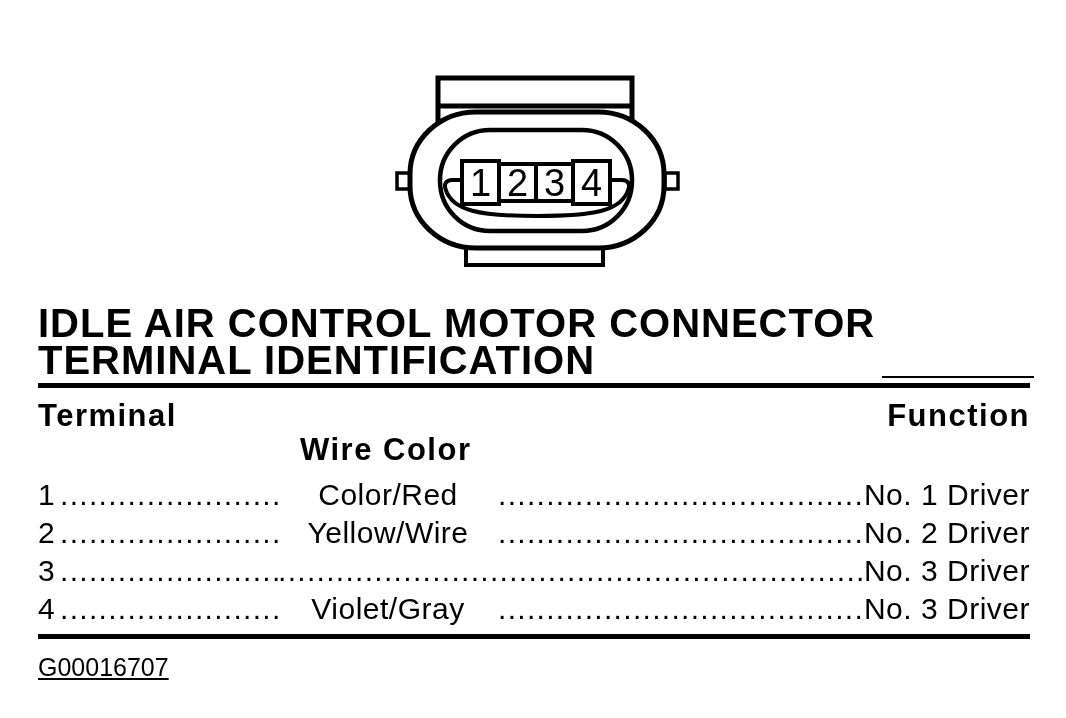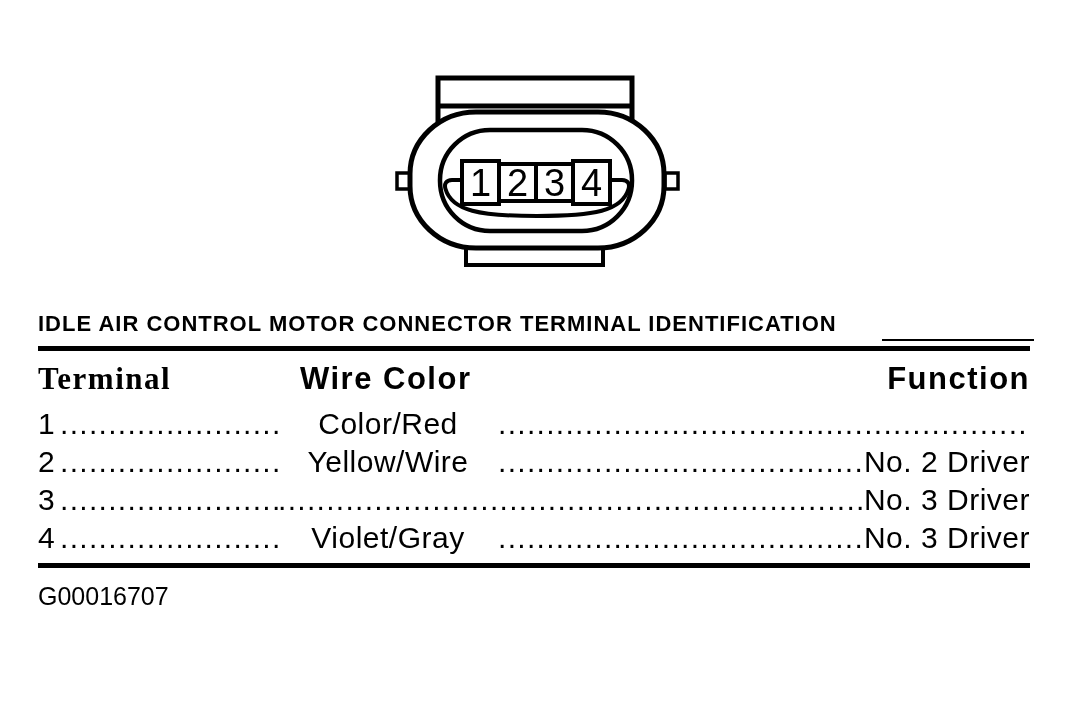"IDLE AIR CONTROL MOTOR CONNECTOR" .title { font-size: 22px -> 40px }
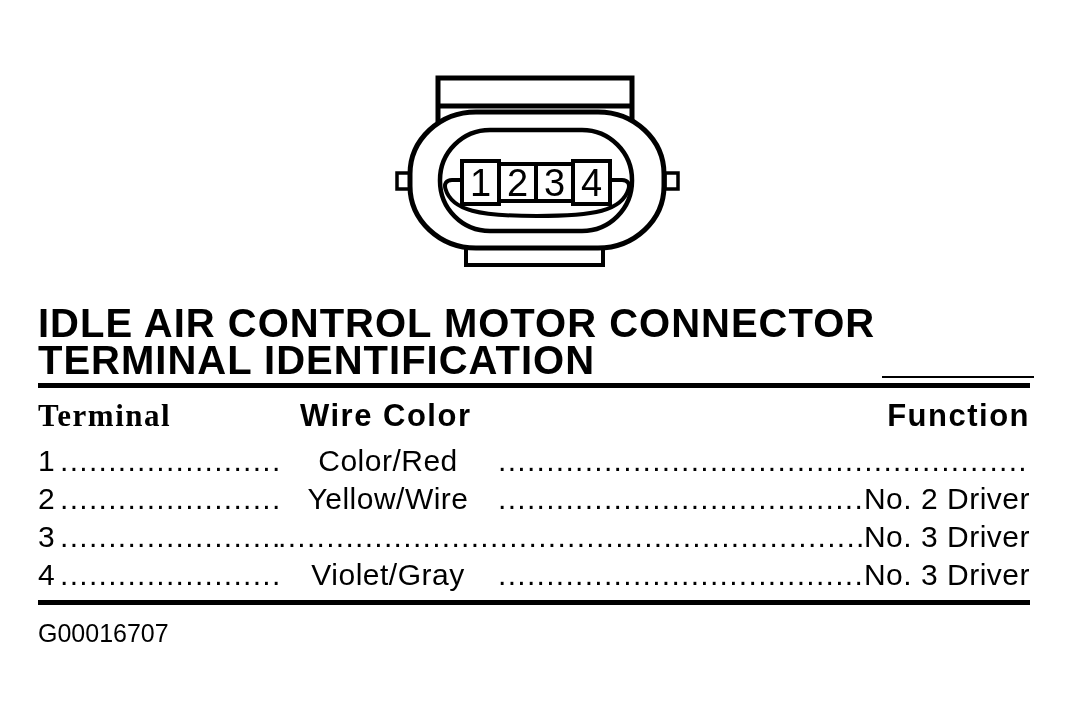"Terminal" .th-terminal { font-family: Liberation Serif, serif -> none }
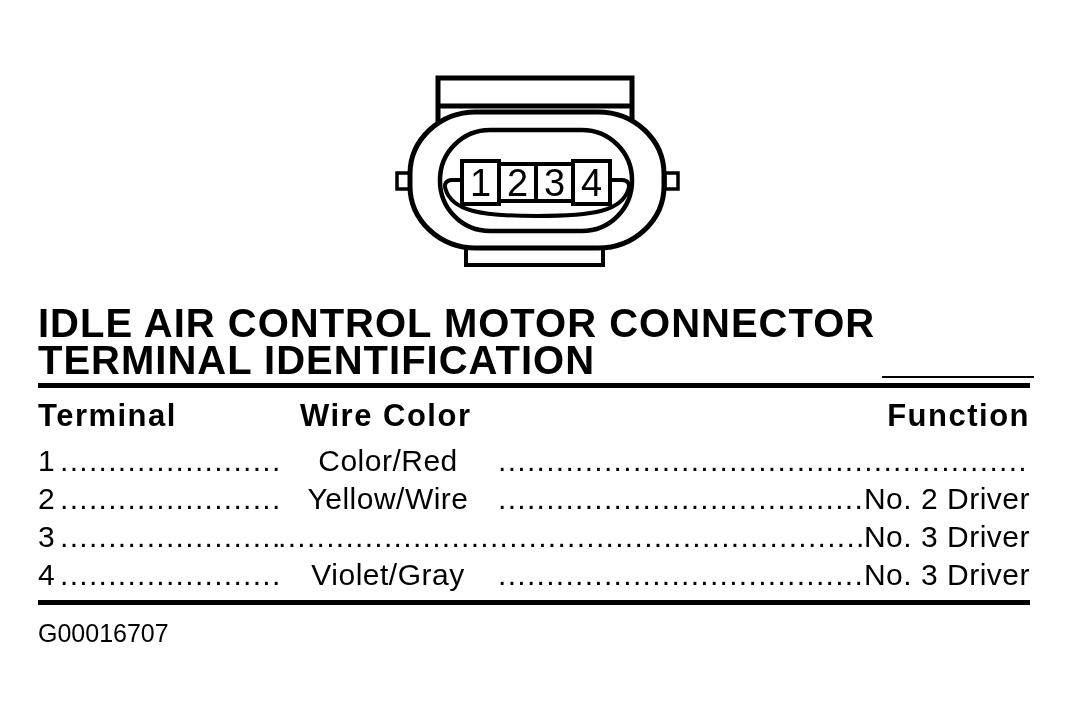"Wire Color" .th-wire { margin-top: none -> 34px }
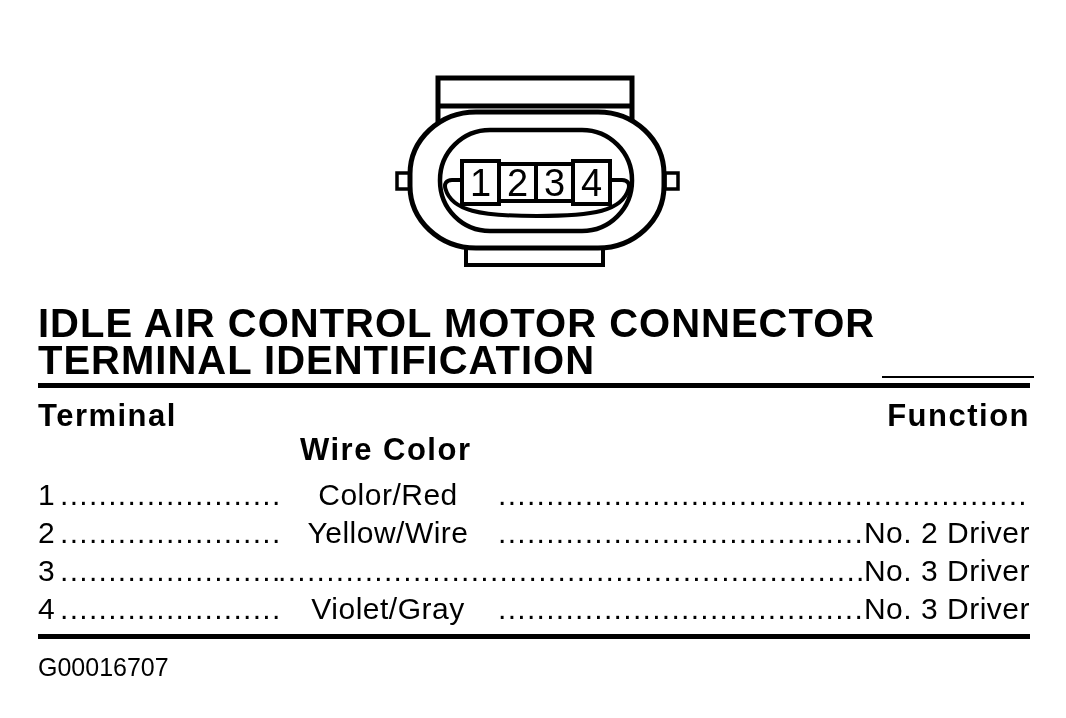"No. 1 Driver" span.td-func { html: none -> <span>No. 1 Driver</span> }
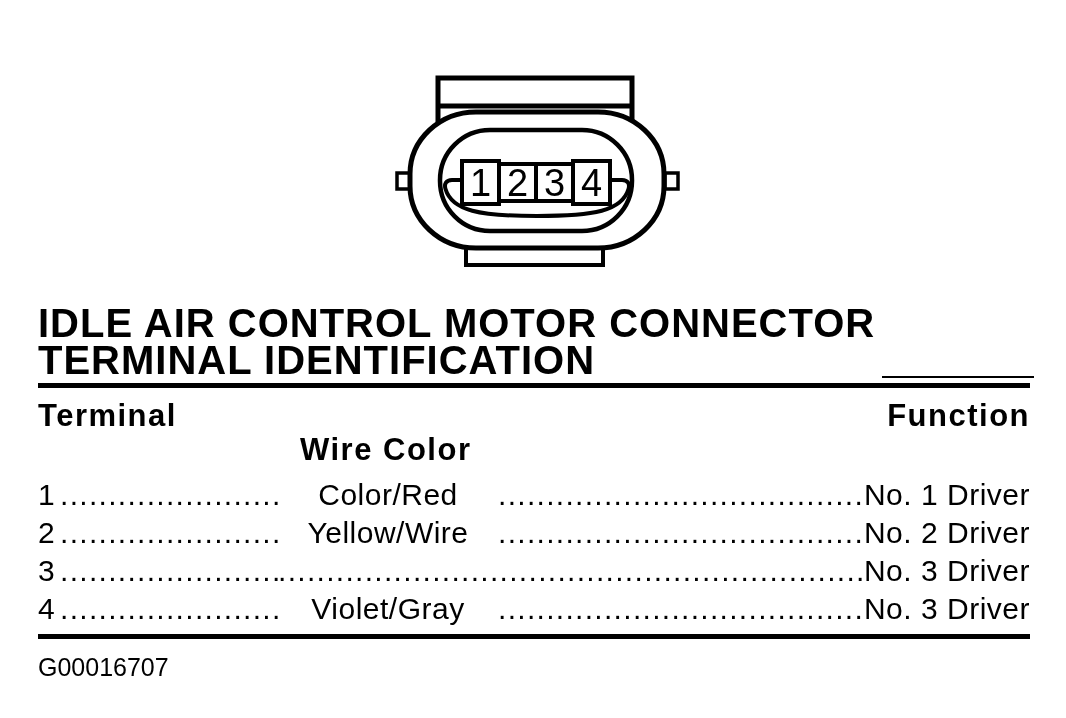"G00016707" .figure-id { text-decoration: none -> underline }
